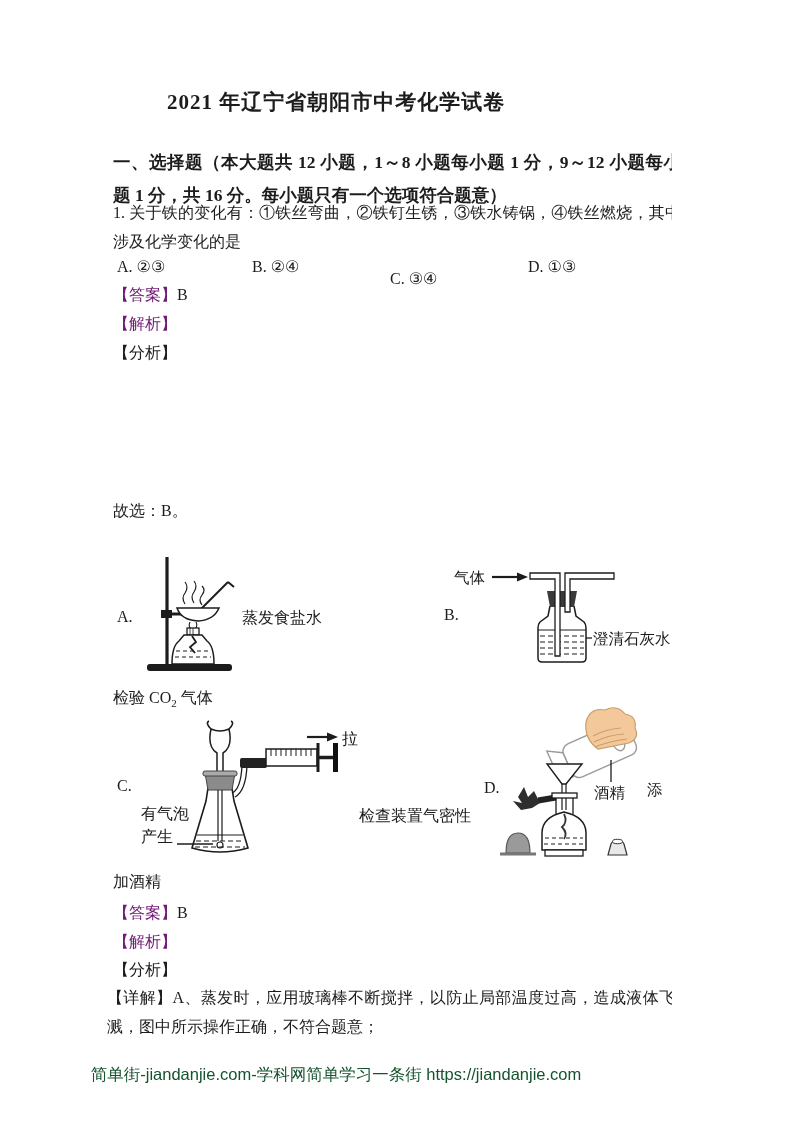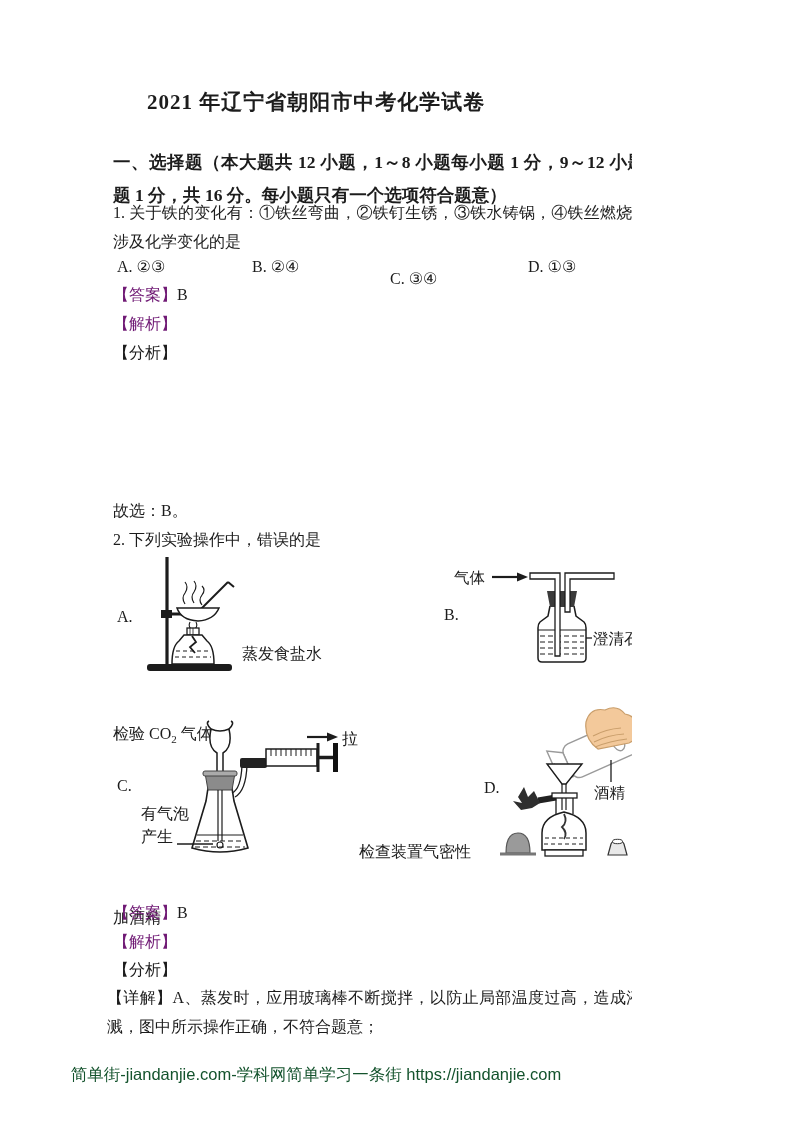"2021 年辽宁省朝阳市中考化学试卷" #page { padding-left: none -> 40px }
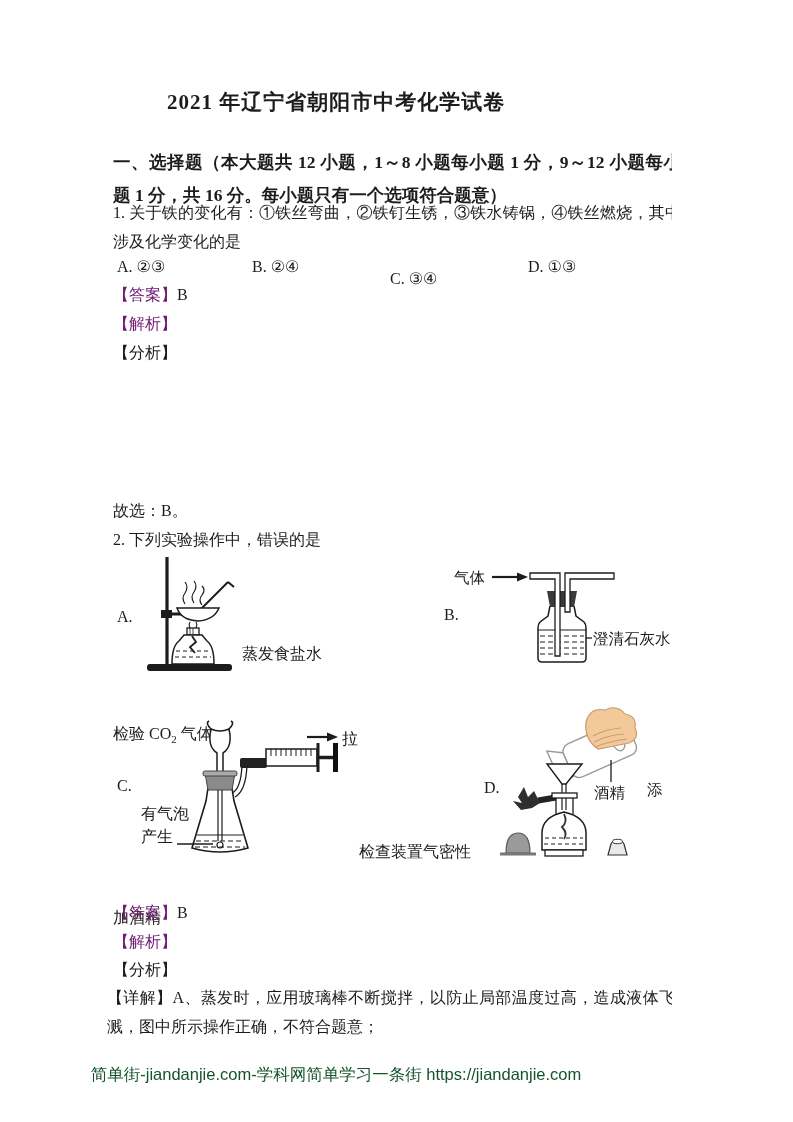"2. 下列实验操作中，错误的是" div.abs { html: <div>2. 下列实验操作中，错误的是</div> -> none }
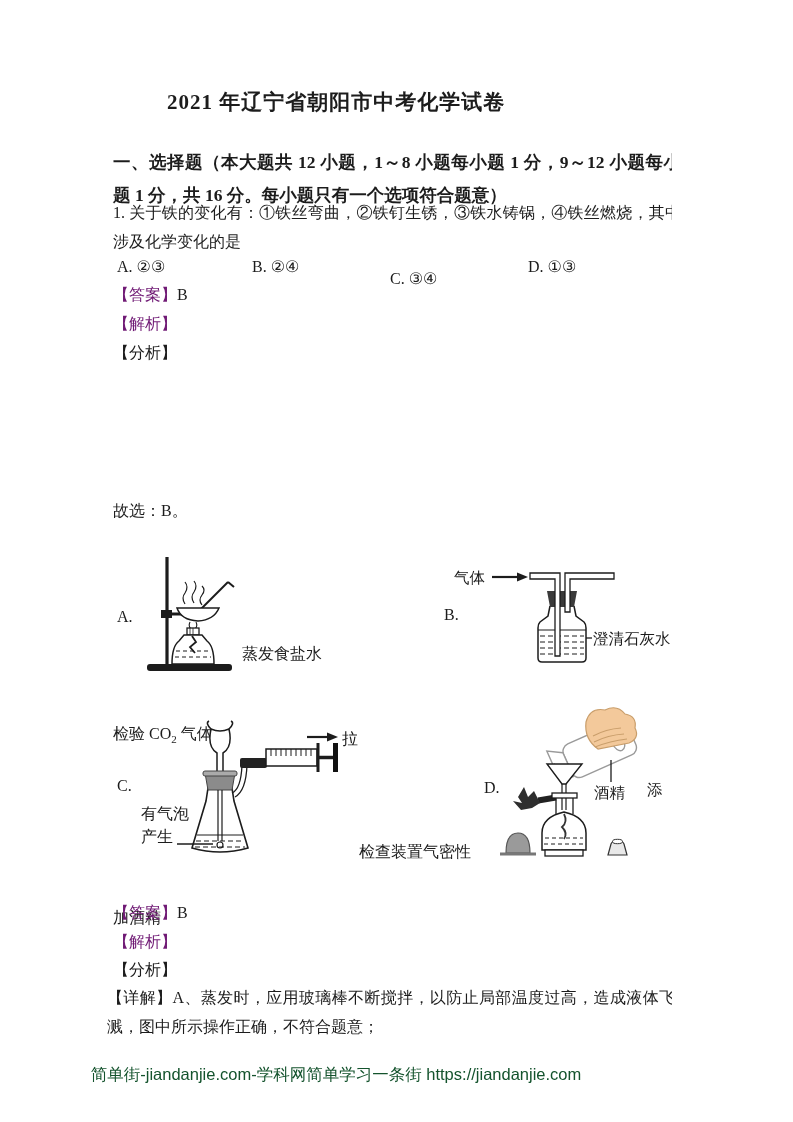"蒸发食盐水" .caption { margin-top: 36px -> none }
